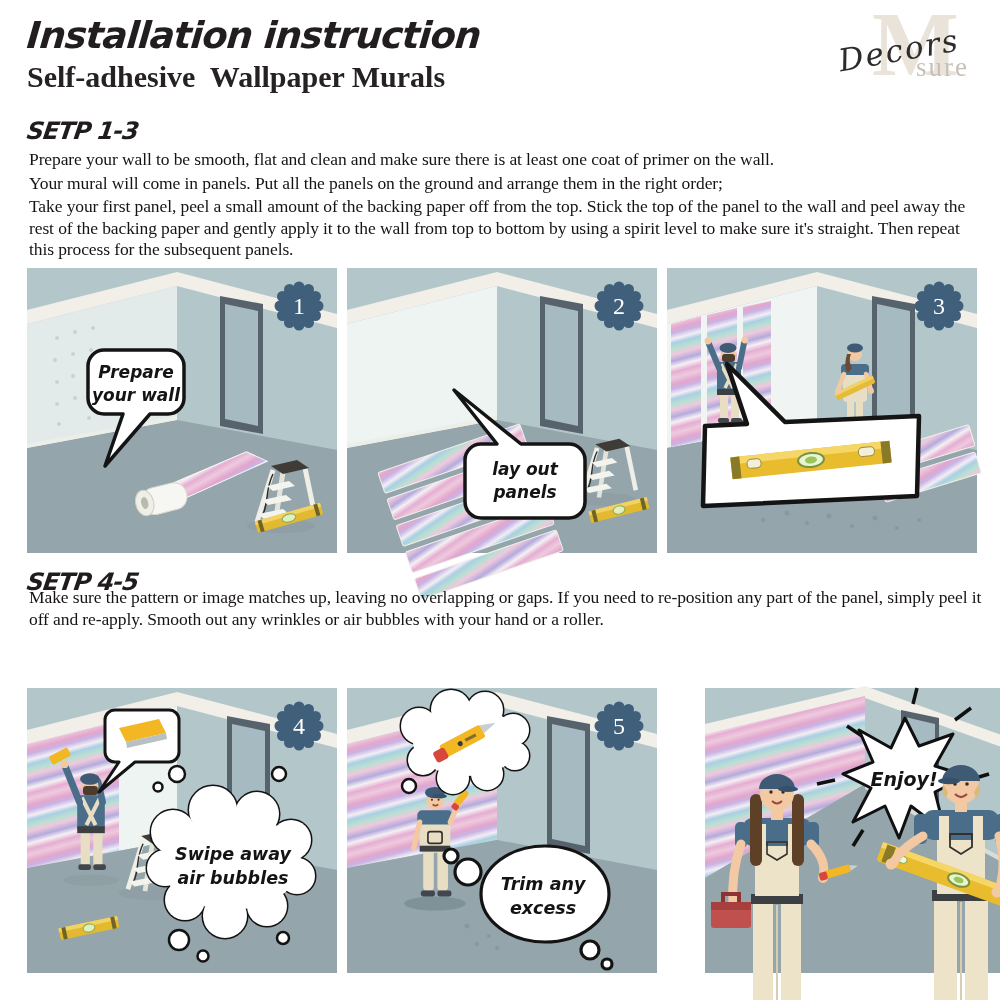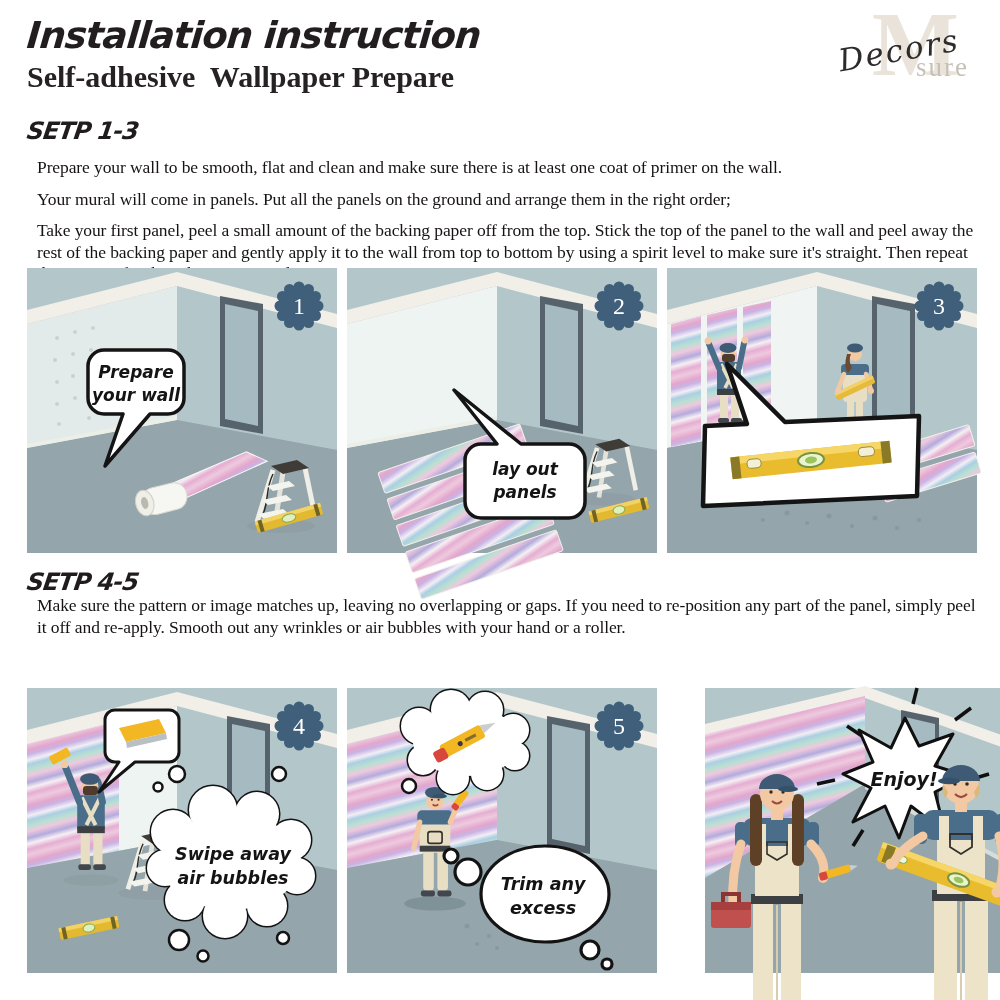"Self-adhesive Wallpaper Prepare" div.subtitle { text: Prepare -> Murals }
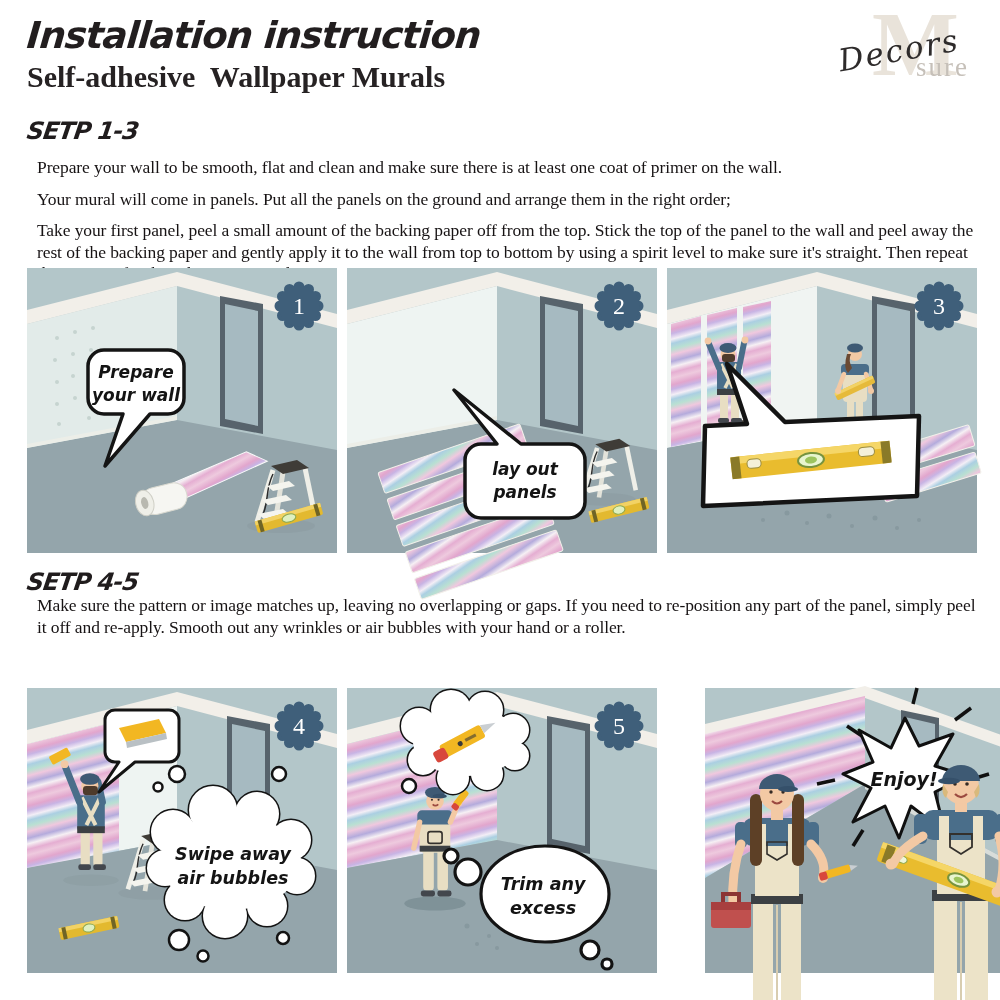"Prepare your wall to be" .bodyTxt div { margin: 10px -> 2px }
